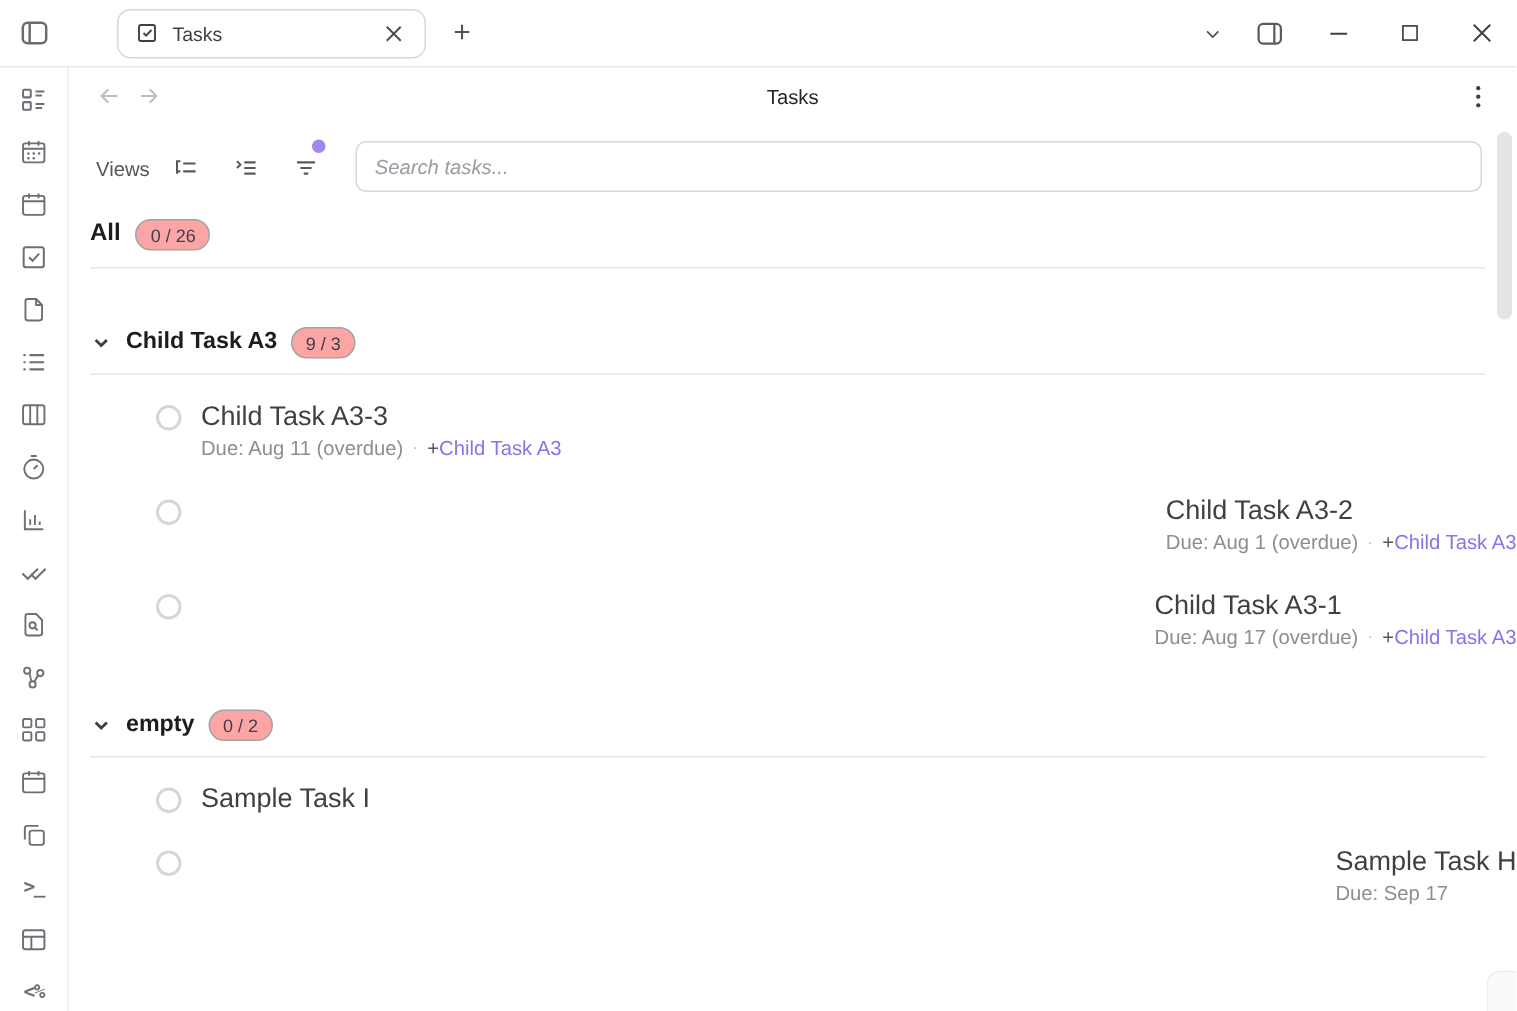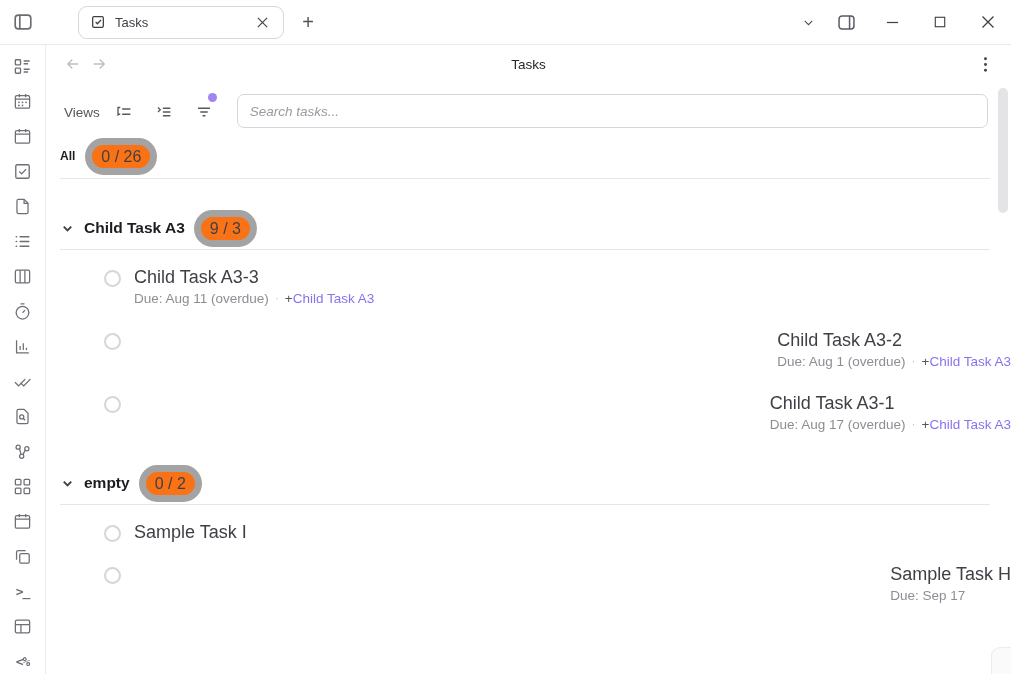"All" .summary-label { font-size: 12px -> 16px }
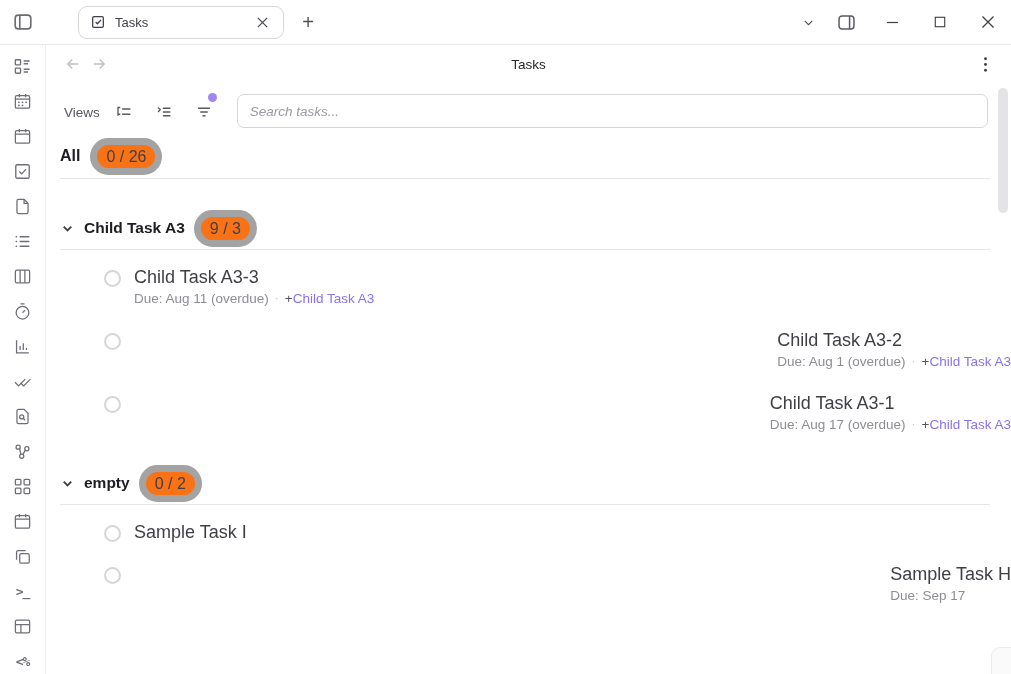"0 / 26" .badge { background: #f97316 -> #fca5a5; border: 7px solid #a3a3a3 -> 1px solid #a3a3a3; font-size: 16px -> 12px }
